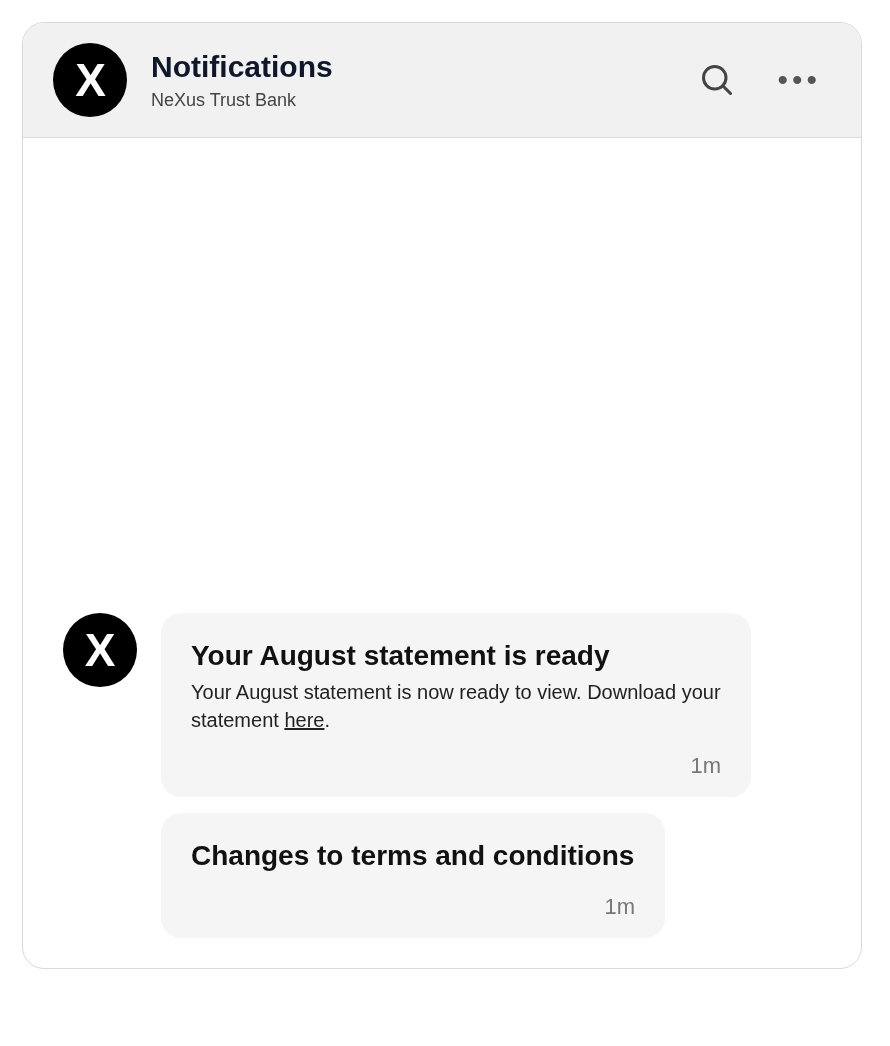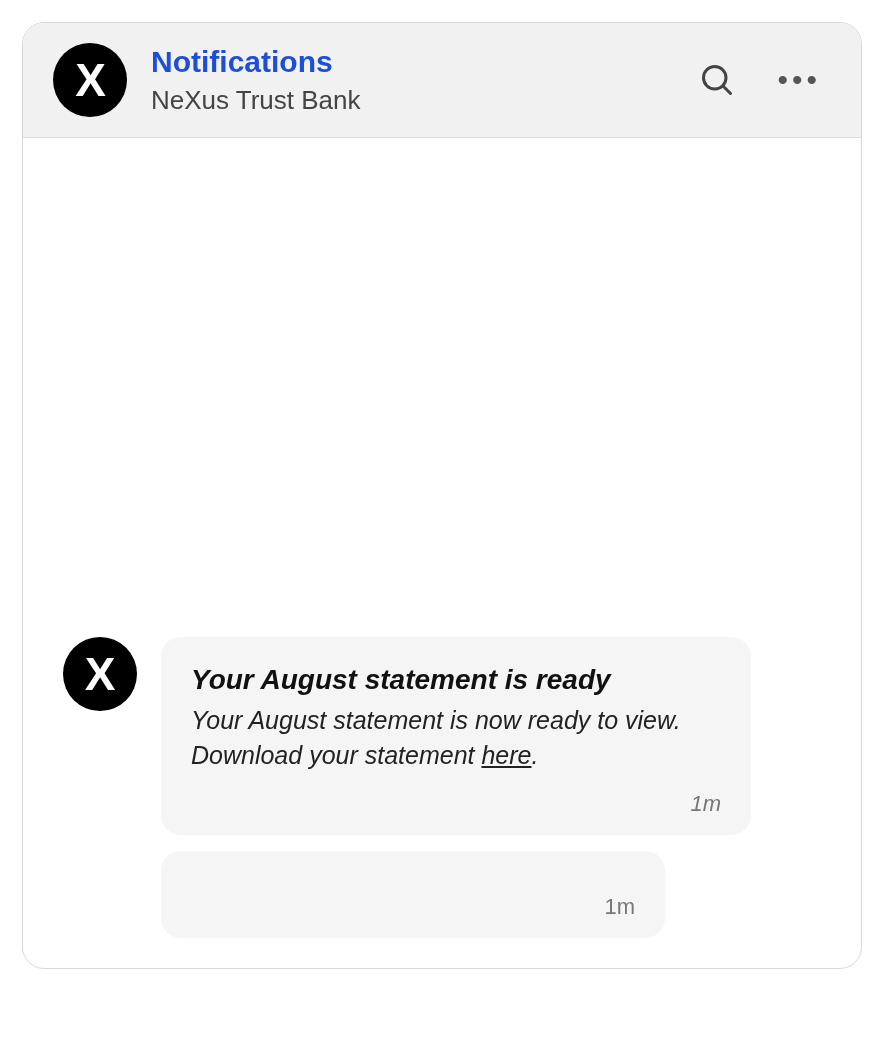"Notifications" .header-title { color: #1d4ed8 -> #0f172a }
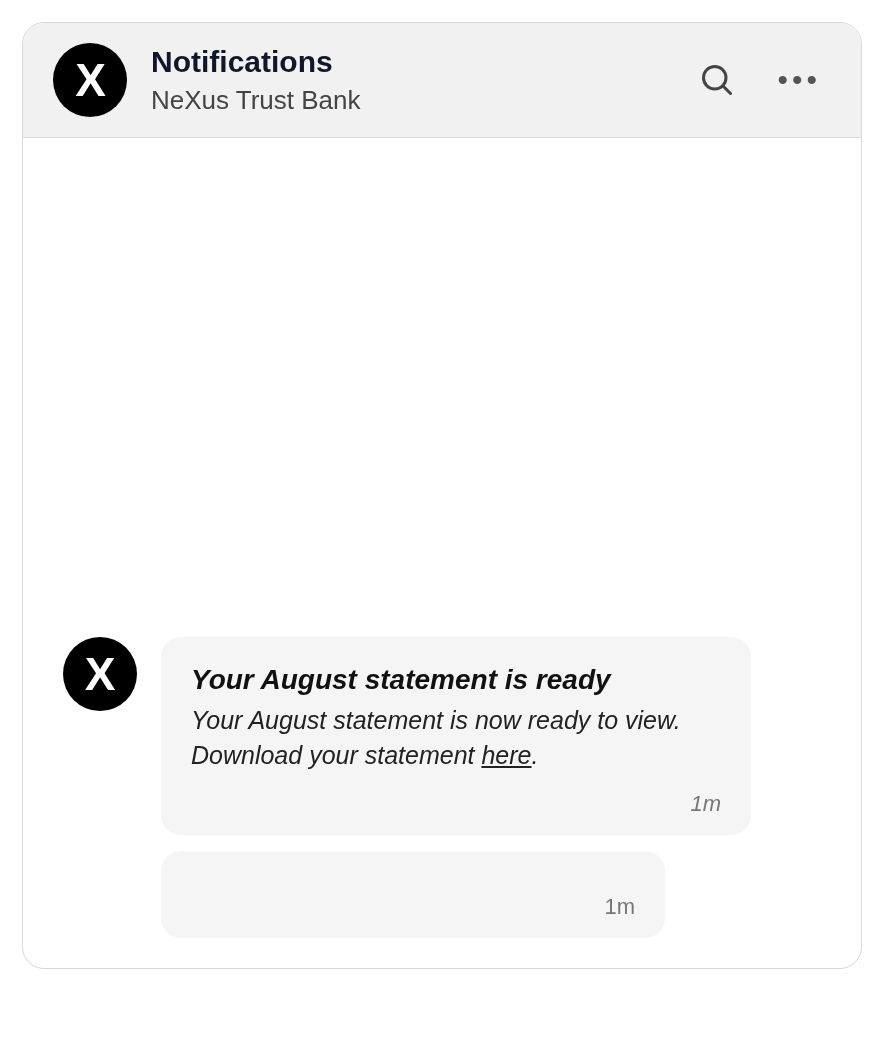"NeXus Trust Bank" .header-subtitle { font-size: 26px -> 18px }
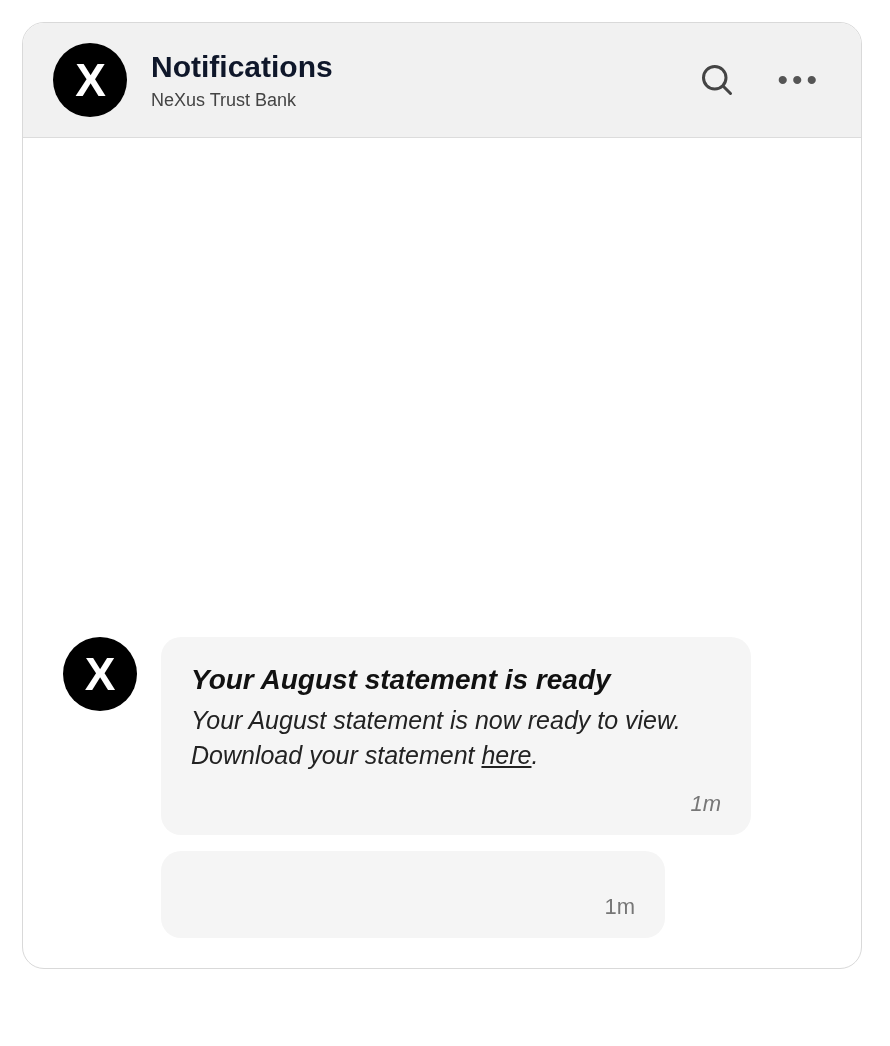"Your August statement is ready" .bubble-1 { font-style: italic -> none }
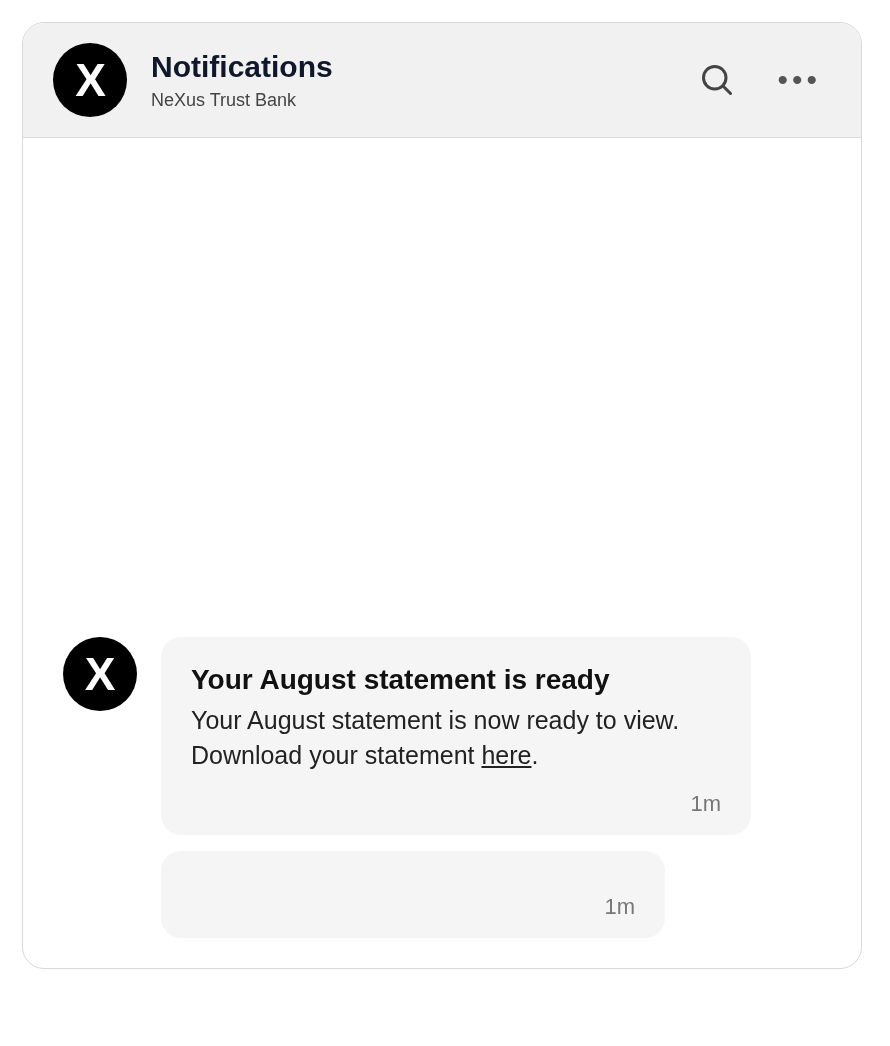"Your August statement is now" .bubble-body { font-size: 25px -> 20px }
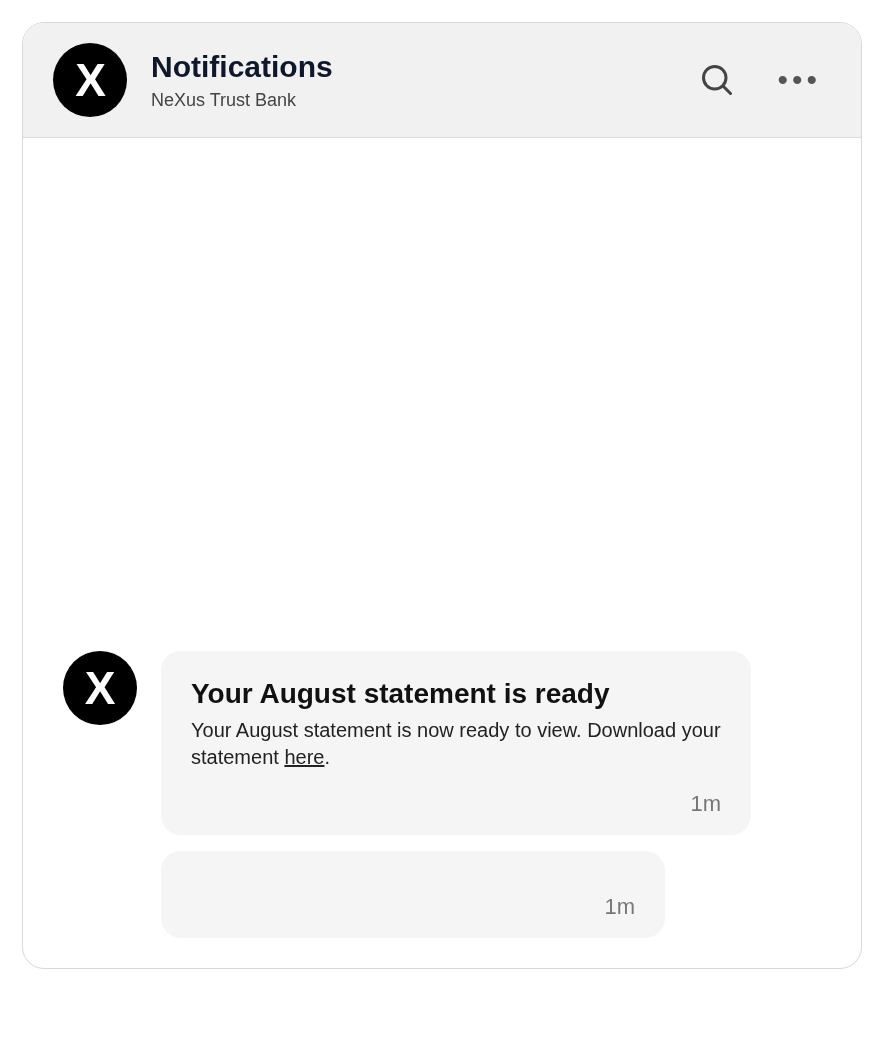"Changes to terms and conditions" div.bubble-title { html: none -> <div>Changes to terms and conditions</div> }
